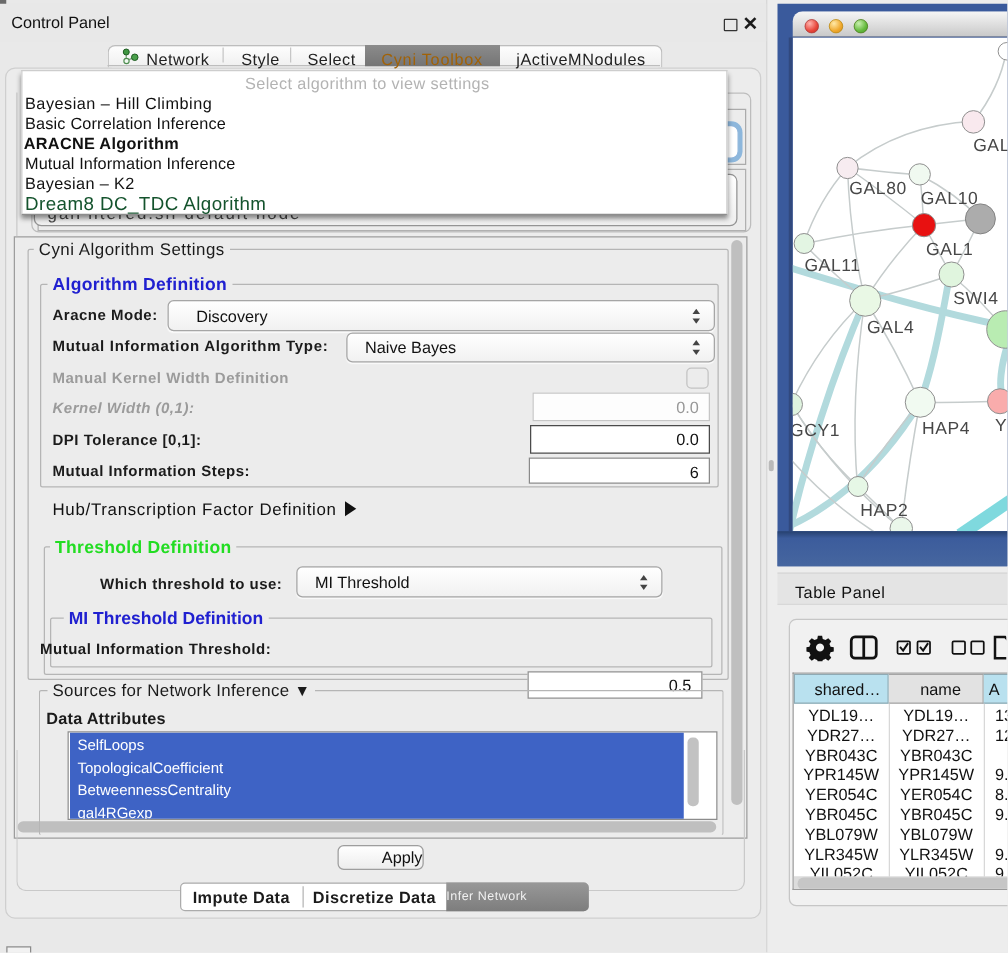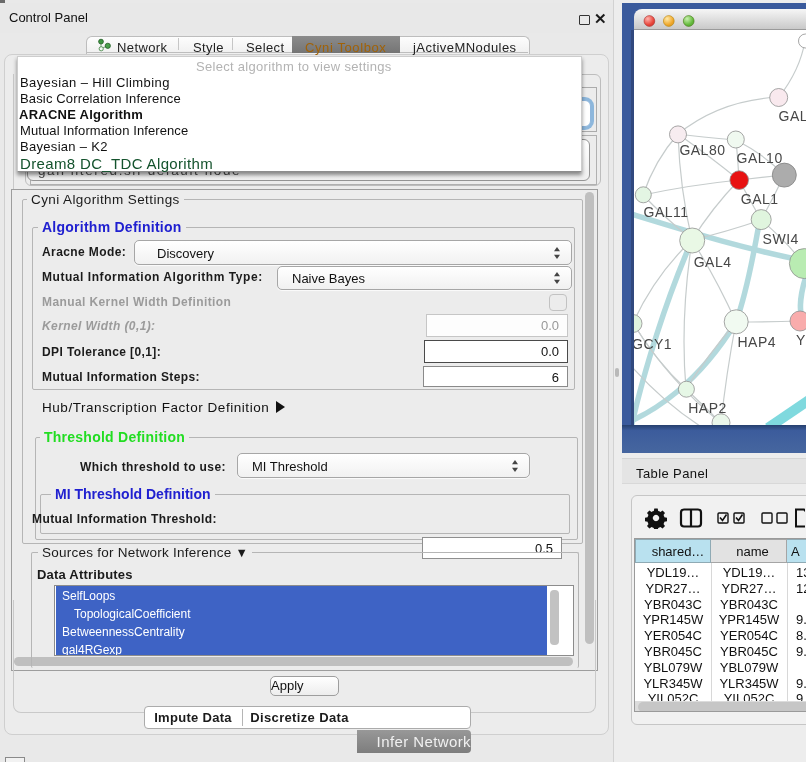"TopologicalCoefficient" div.abs { margin-left: 12px -> none }
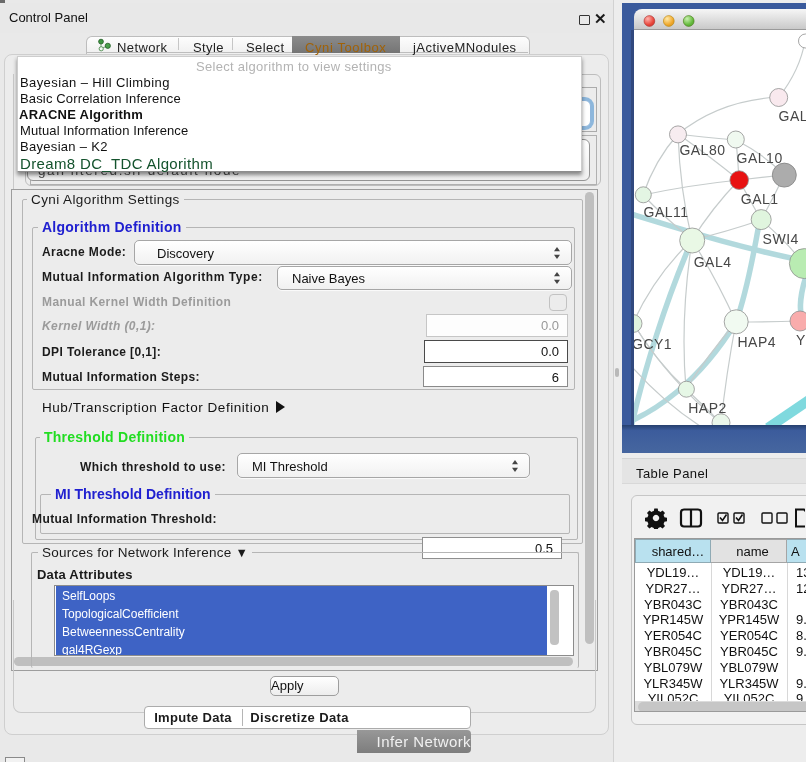"Apply" div.abs { text-align: left -> right }
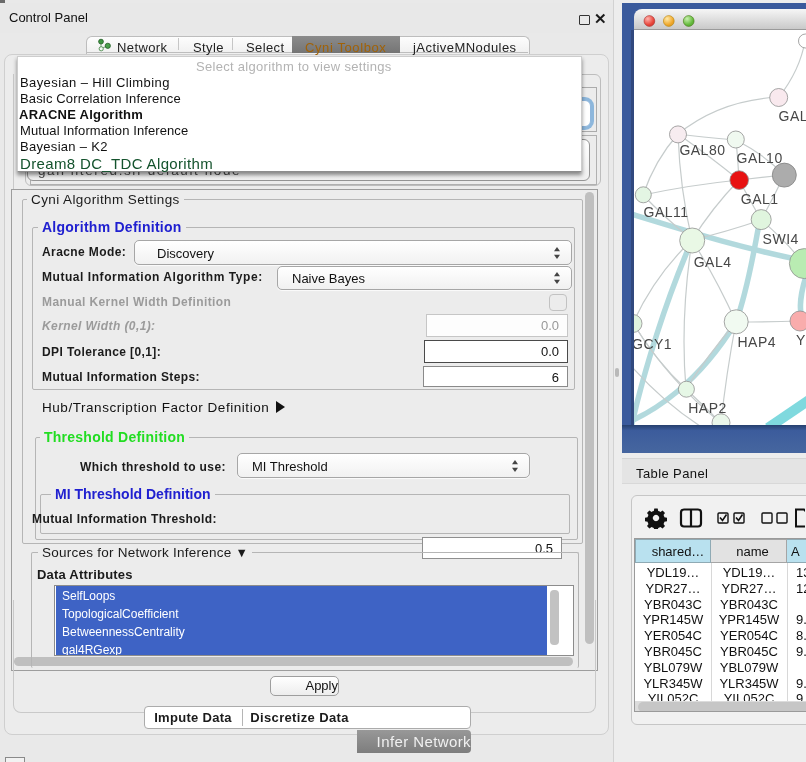"Infer Network" div.abs { font-size: 15px -> 10px; margin-top: 24px -> none; text-align: right -> left }
